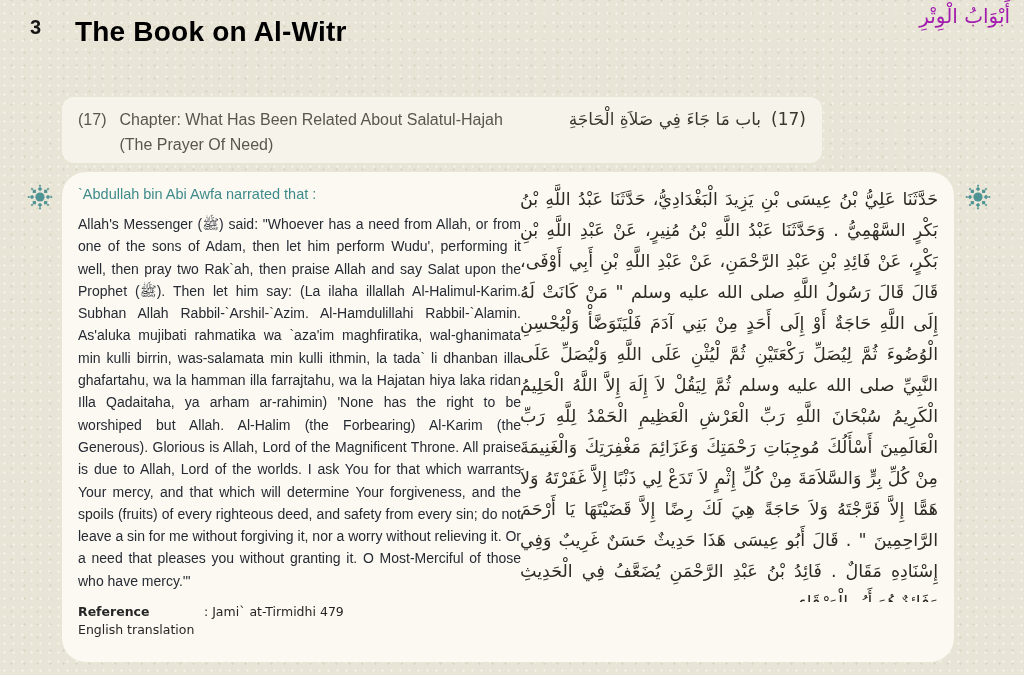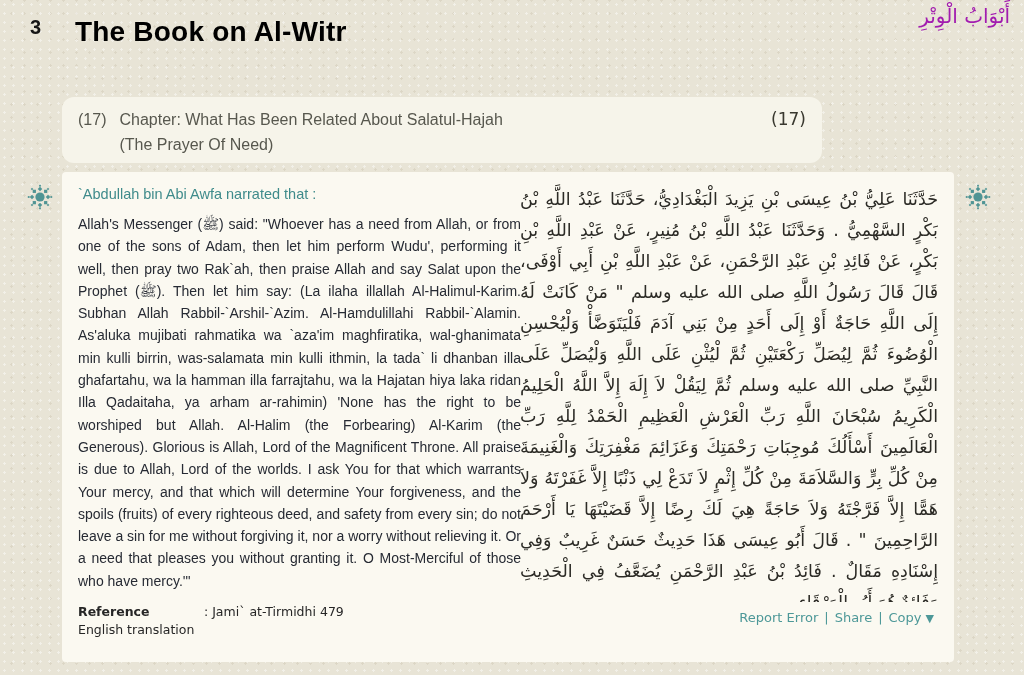"باب مَا جَاءَ فِي صَلاَةِ" span { html: none -> <span>باب مَا جَاءَ فِي صَلاَةِ الْحَاجَةِ</span> }
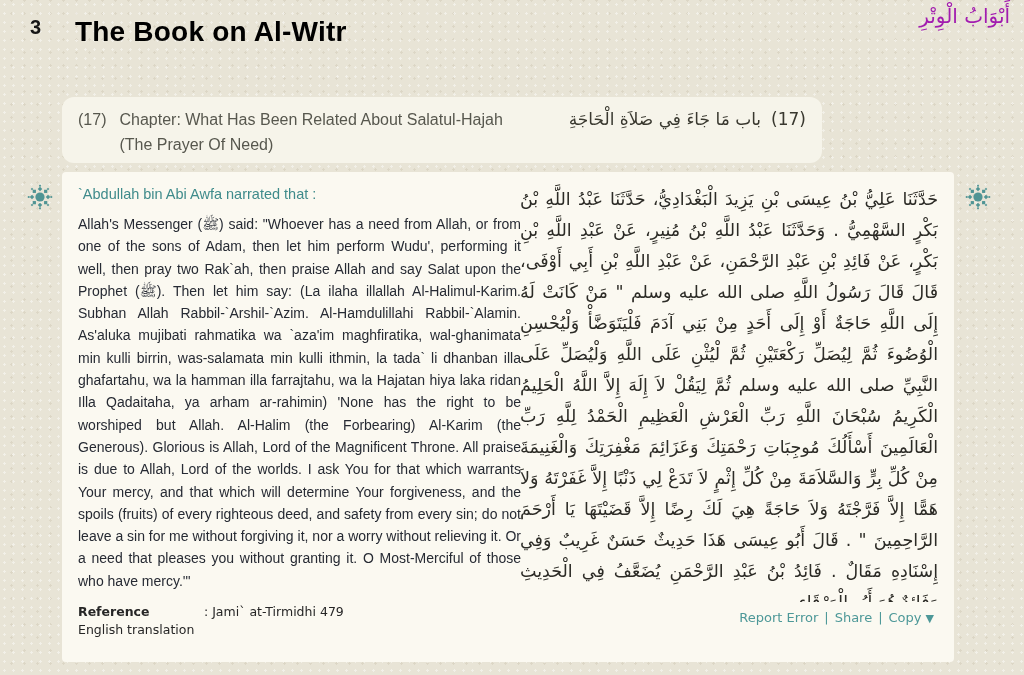"`Abdullah bin Abi Awfa narrated" .card { border-radius: 4px -> 24px }
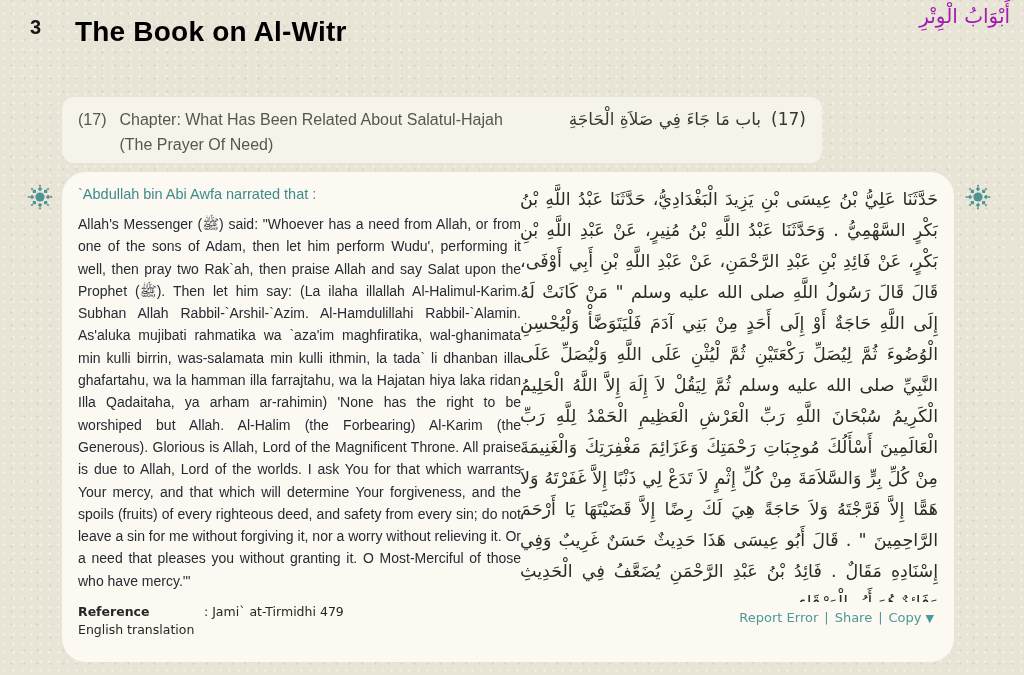"Report Error | Share |" div.actions { html: <div> <a>Report Error</a><span>|</span><a>Share</a><span>|</span><a>Copy</a><span>▼</span> </div> -> none }
